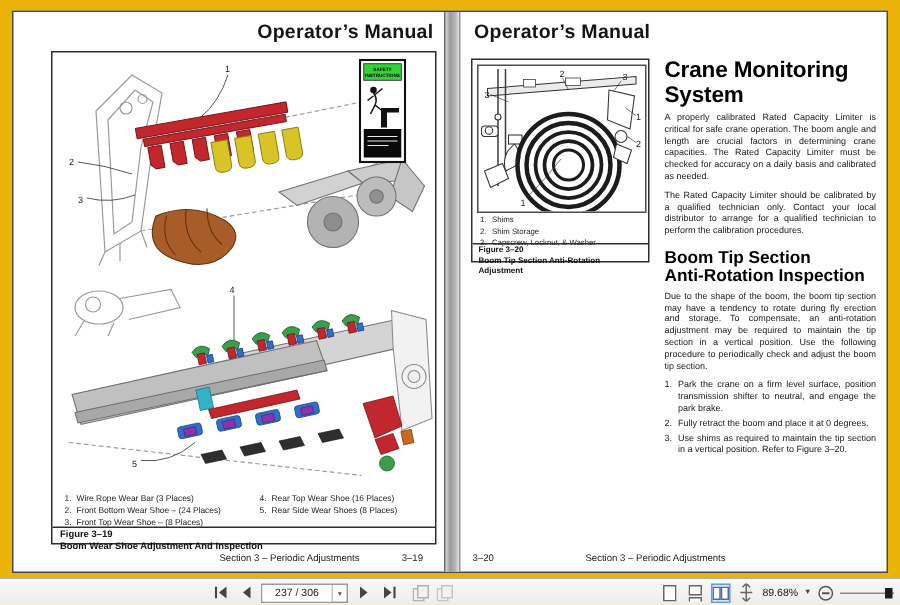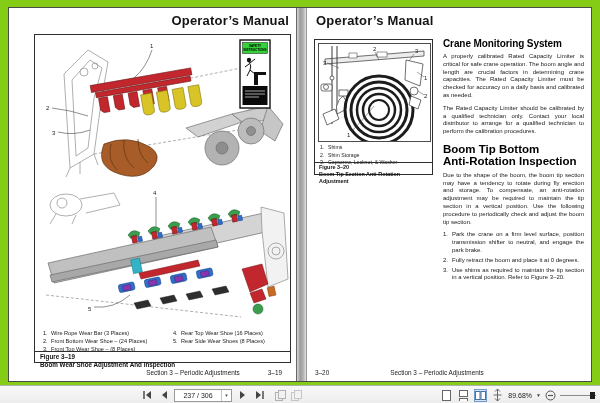"Operator’s Manual" #screen { background: #84cc16 -> #eab308 }
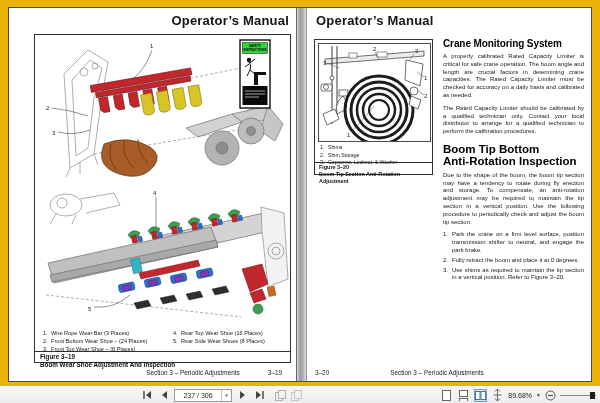"Crane Monitoring System" .rp-col h1 { font-size: 10px -> 15px }
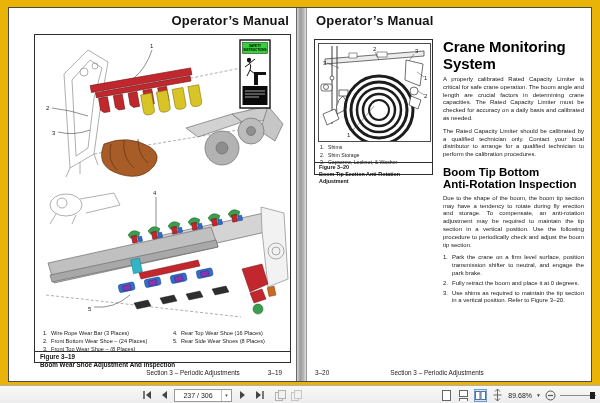"Boom Tip Bottom" div.h2 { text: Bottom -> Section }
